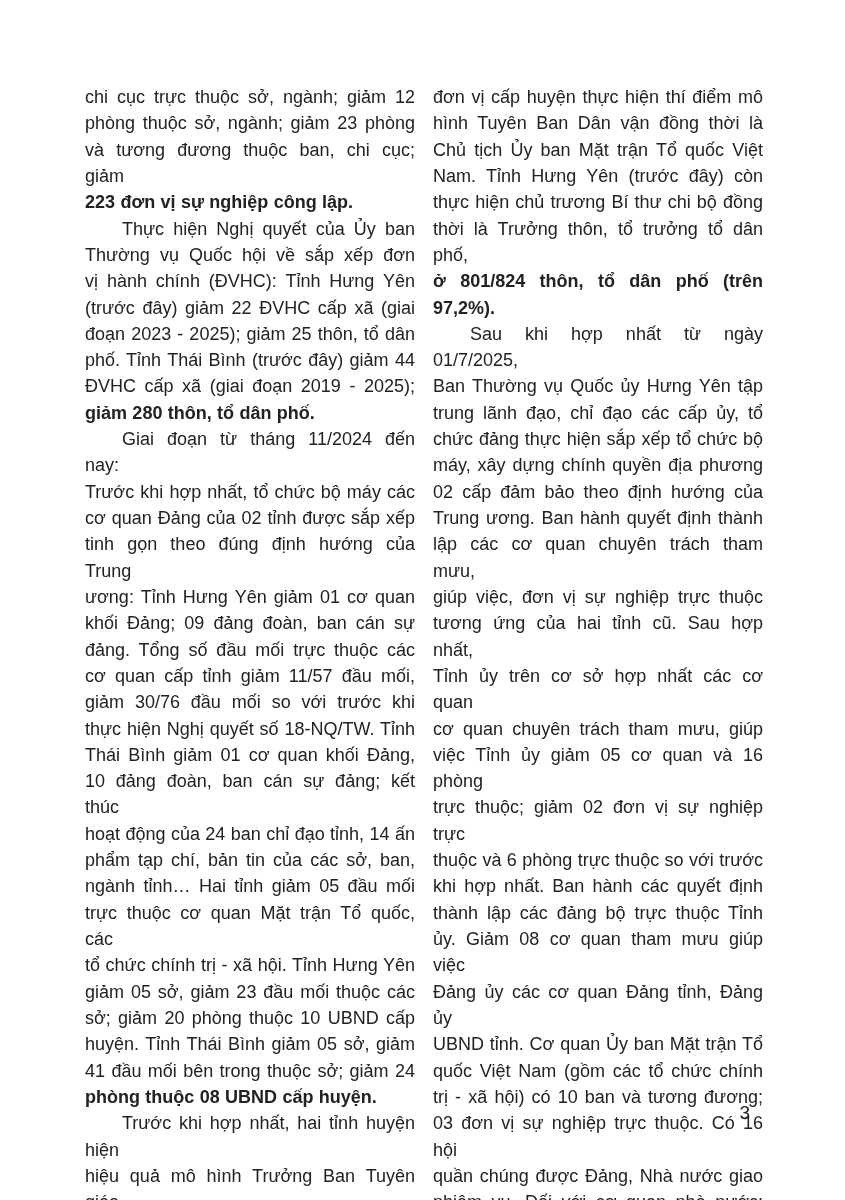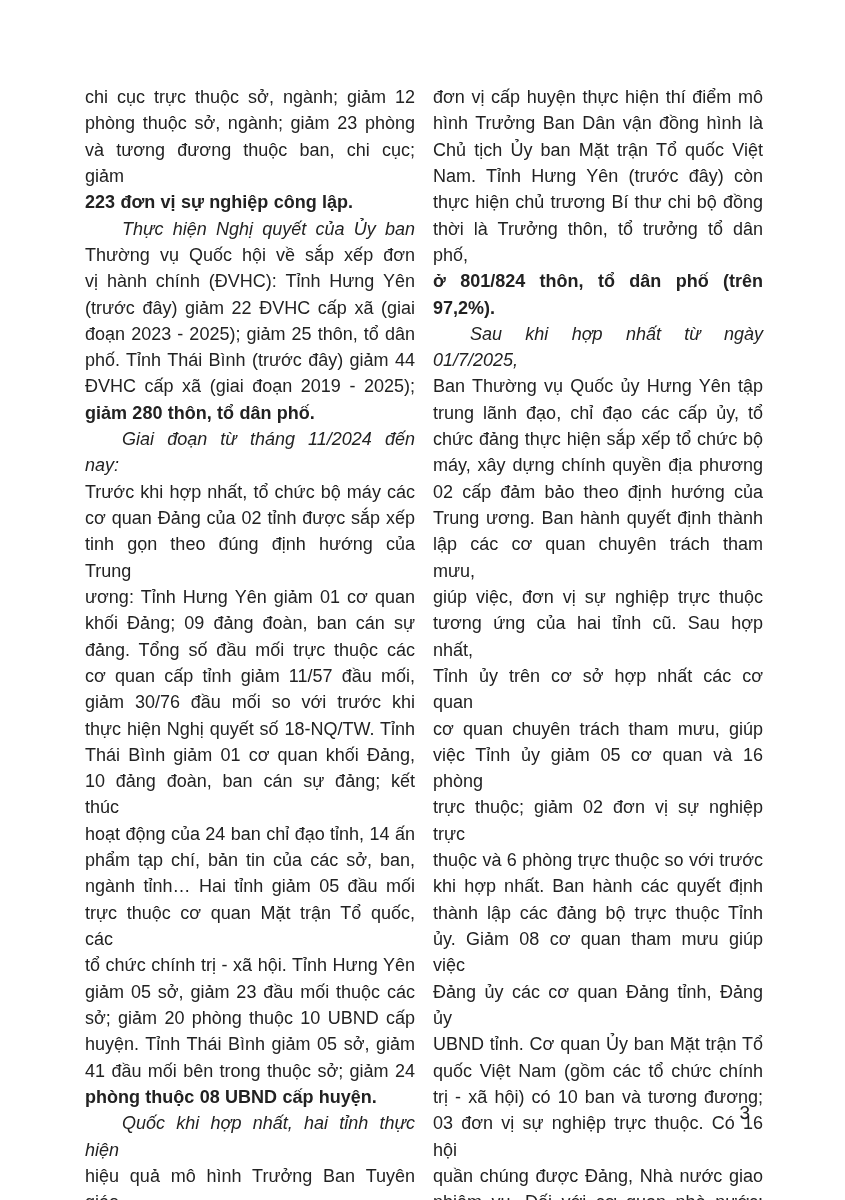"hình Trưởng Ban Dân vận" div.line { text: Trưởng Ban Dân vận đồng hình -> Tuyên Ban Dân vận đồng thời }
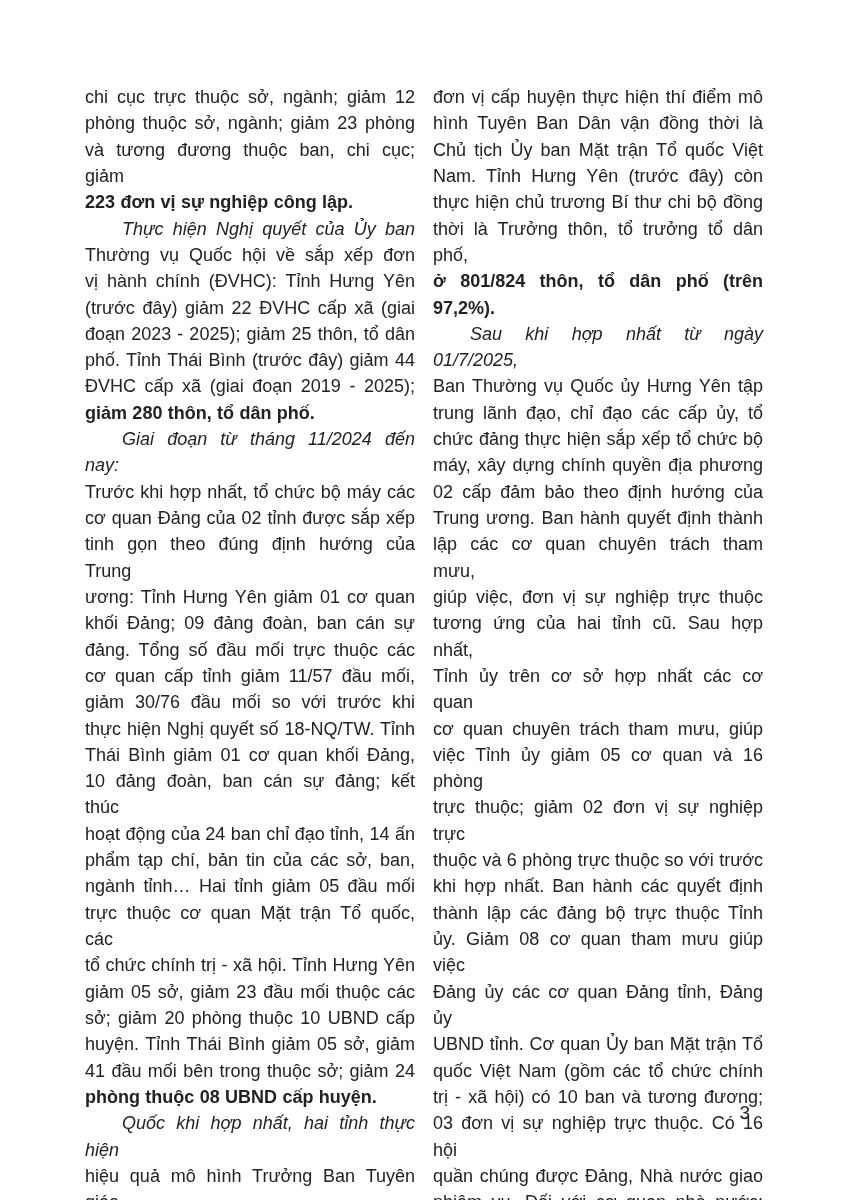"Thực hiện Nghị quyết của" .line.indent { font-style: italic -> none }
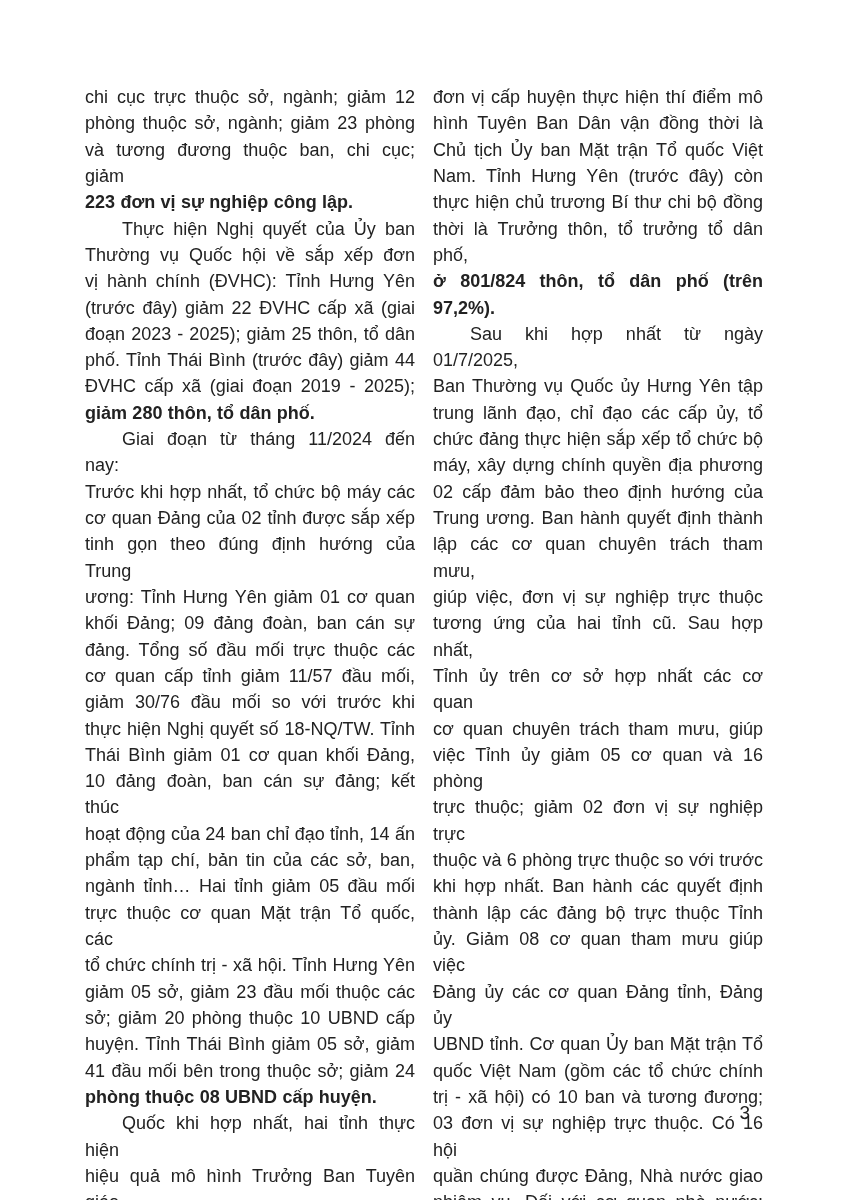"Quốc khi hợp nhất, hai" div.line { text: Quốc khi hợp nhất, hai tỉnh thực -> Trước khi hợp nhất, hai tỉnh huyện }
